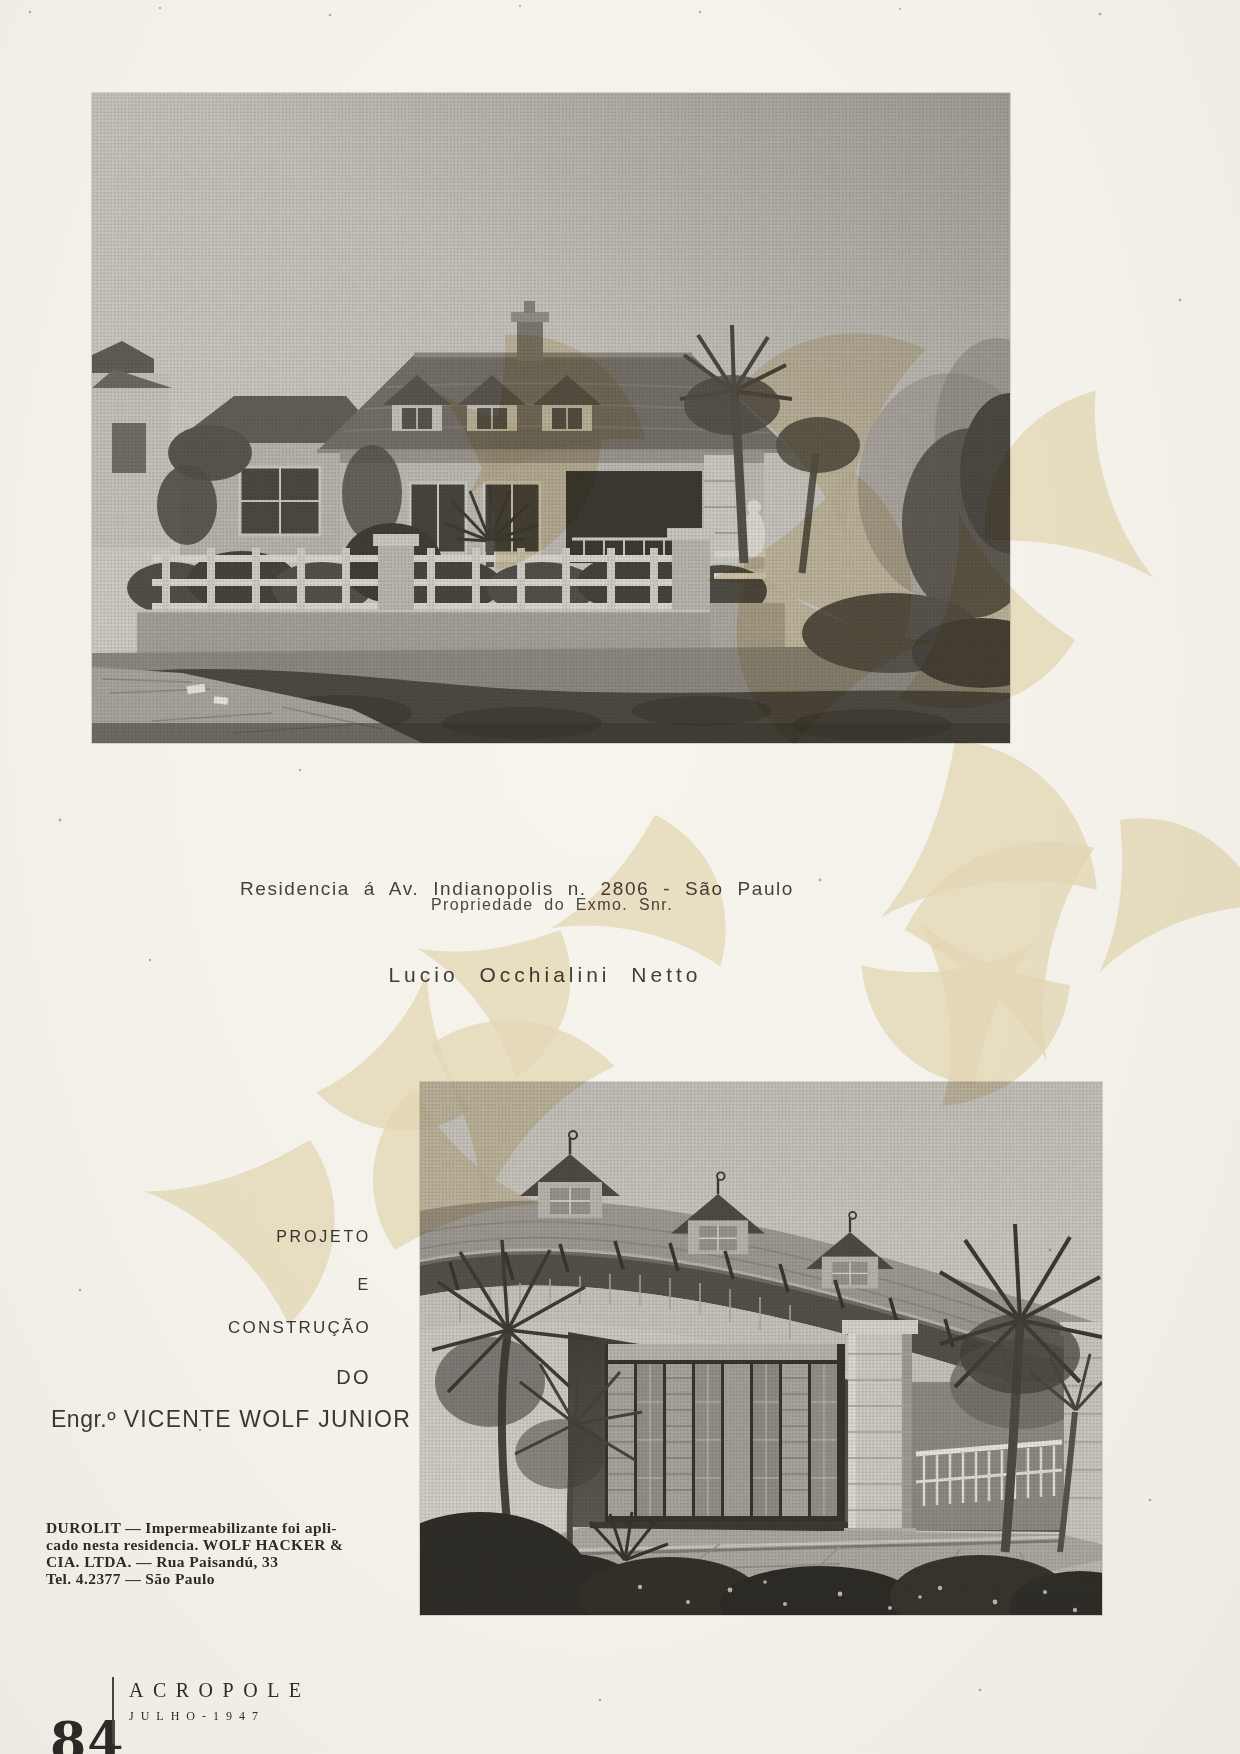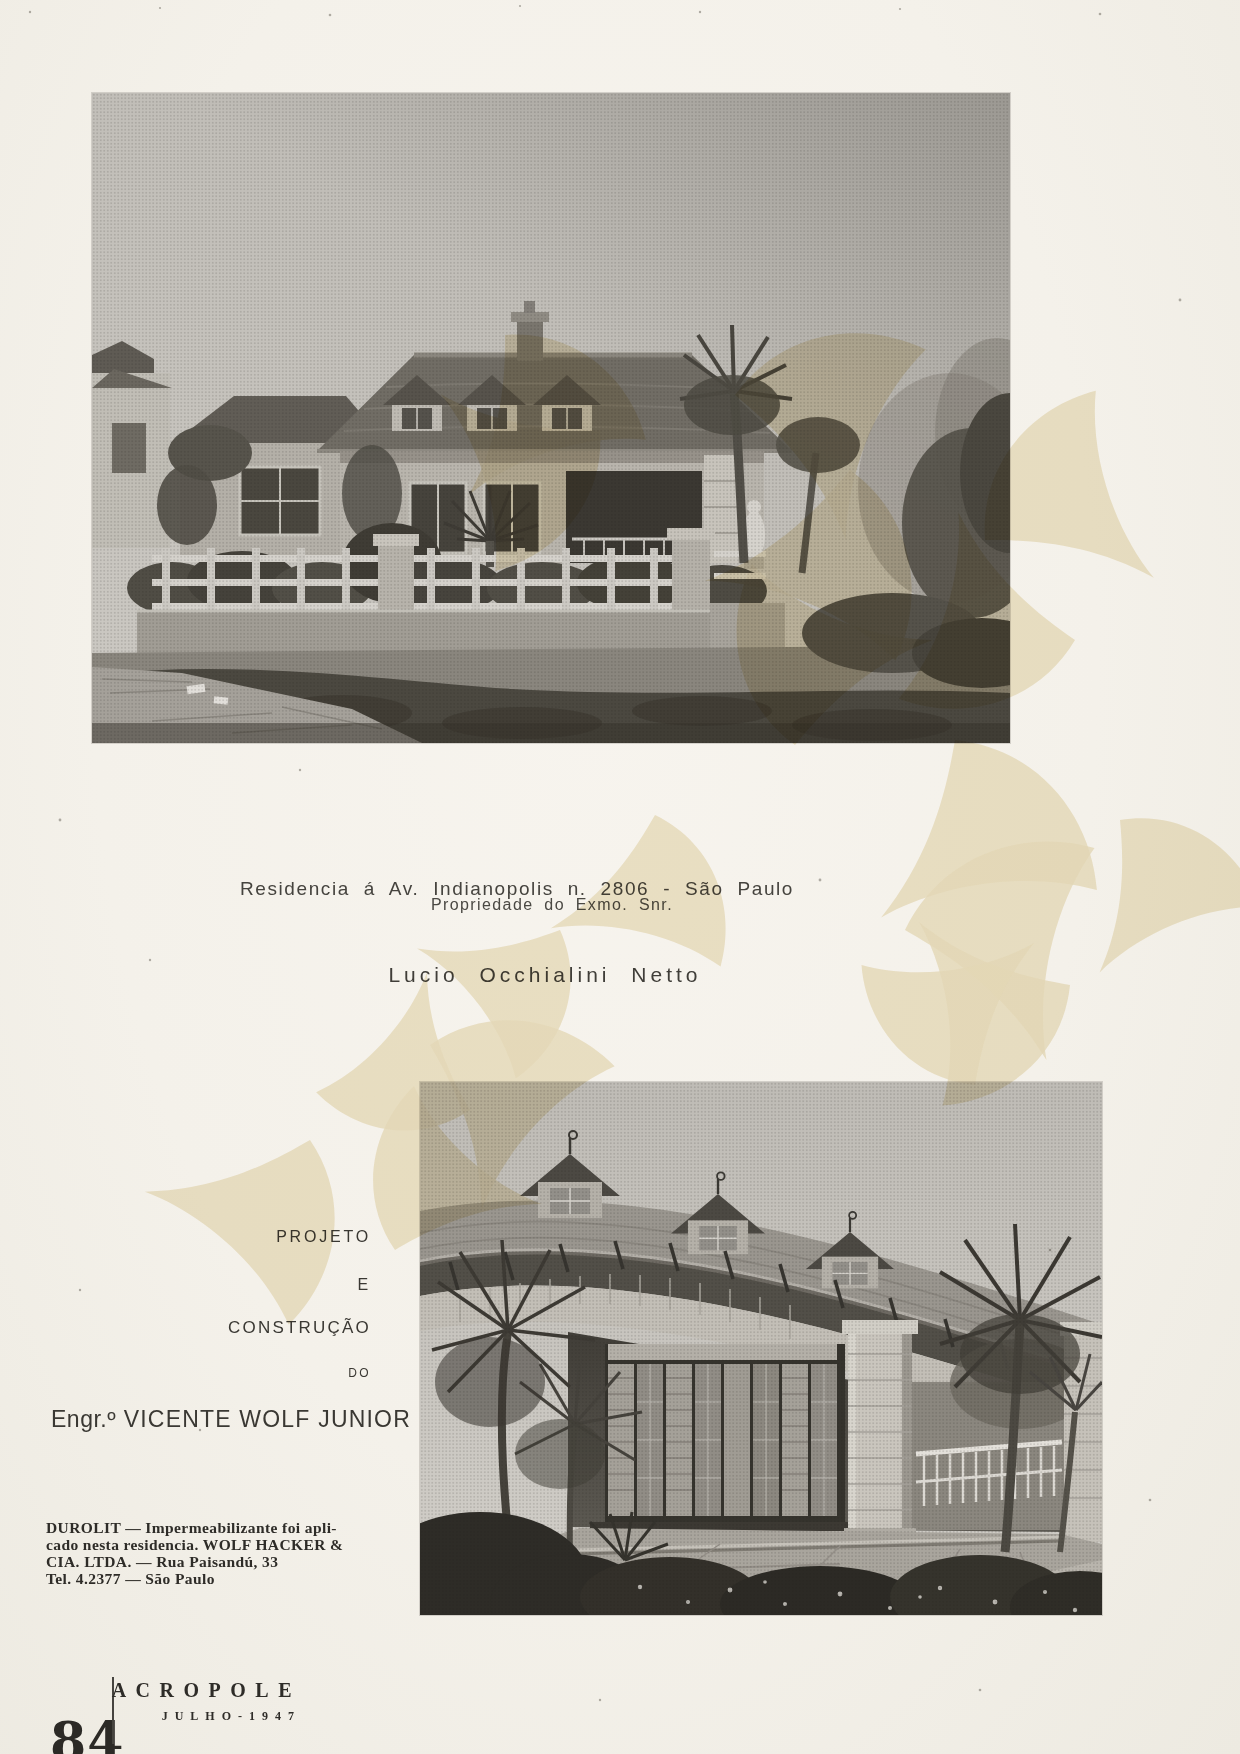"DO" #credit-4 { font-size: 12px -> 20px }
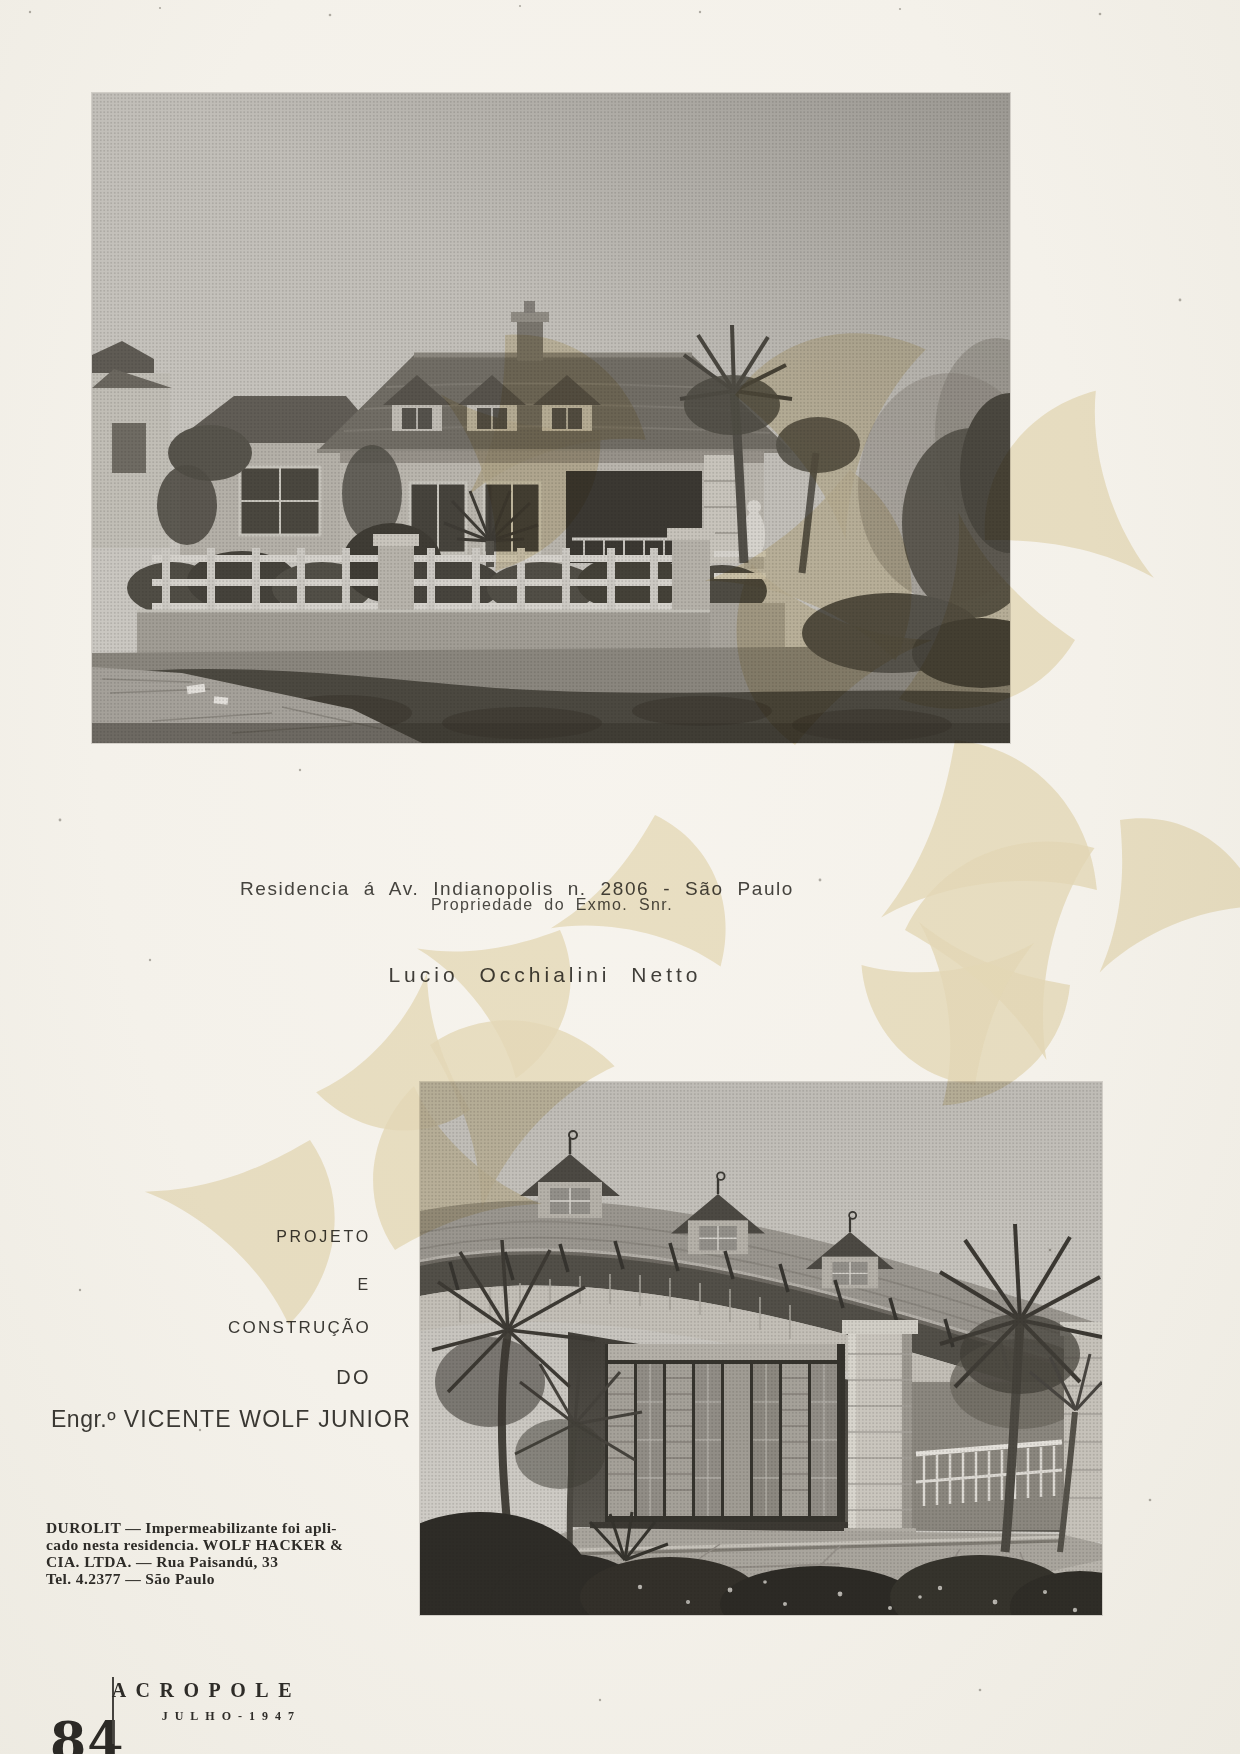"ACROPOLE" .footer-mag { font-weight: bold -> normal; left: 111px -> 129px; text-align: right -> none }
